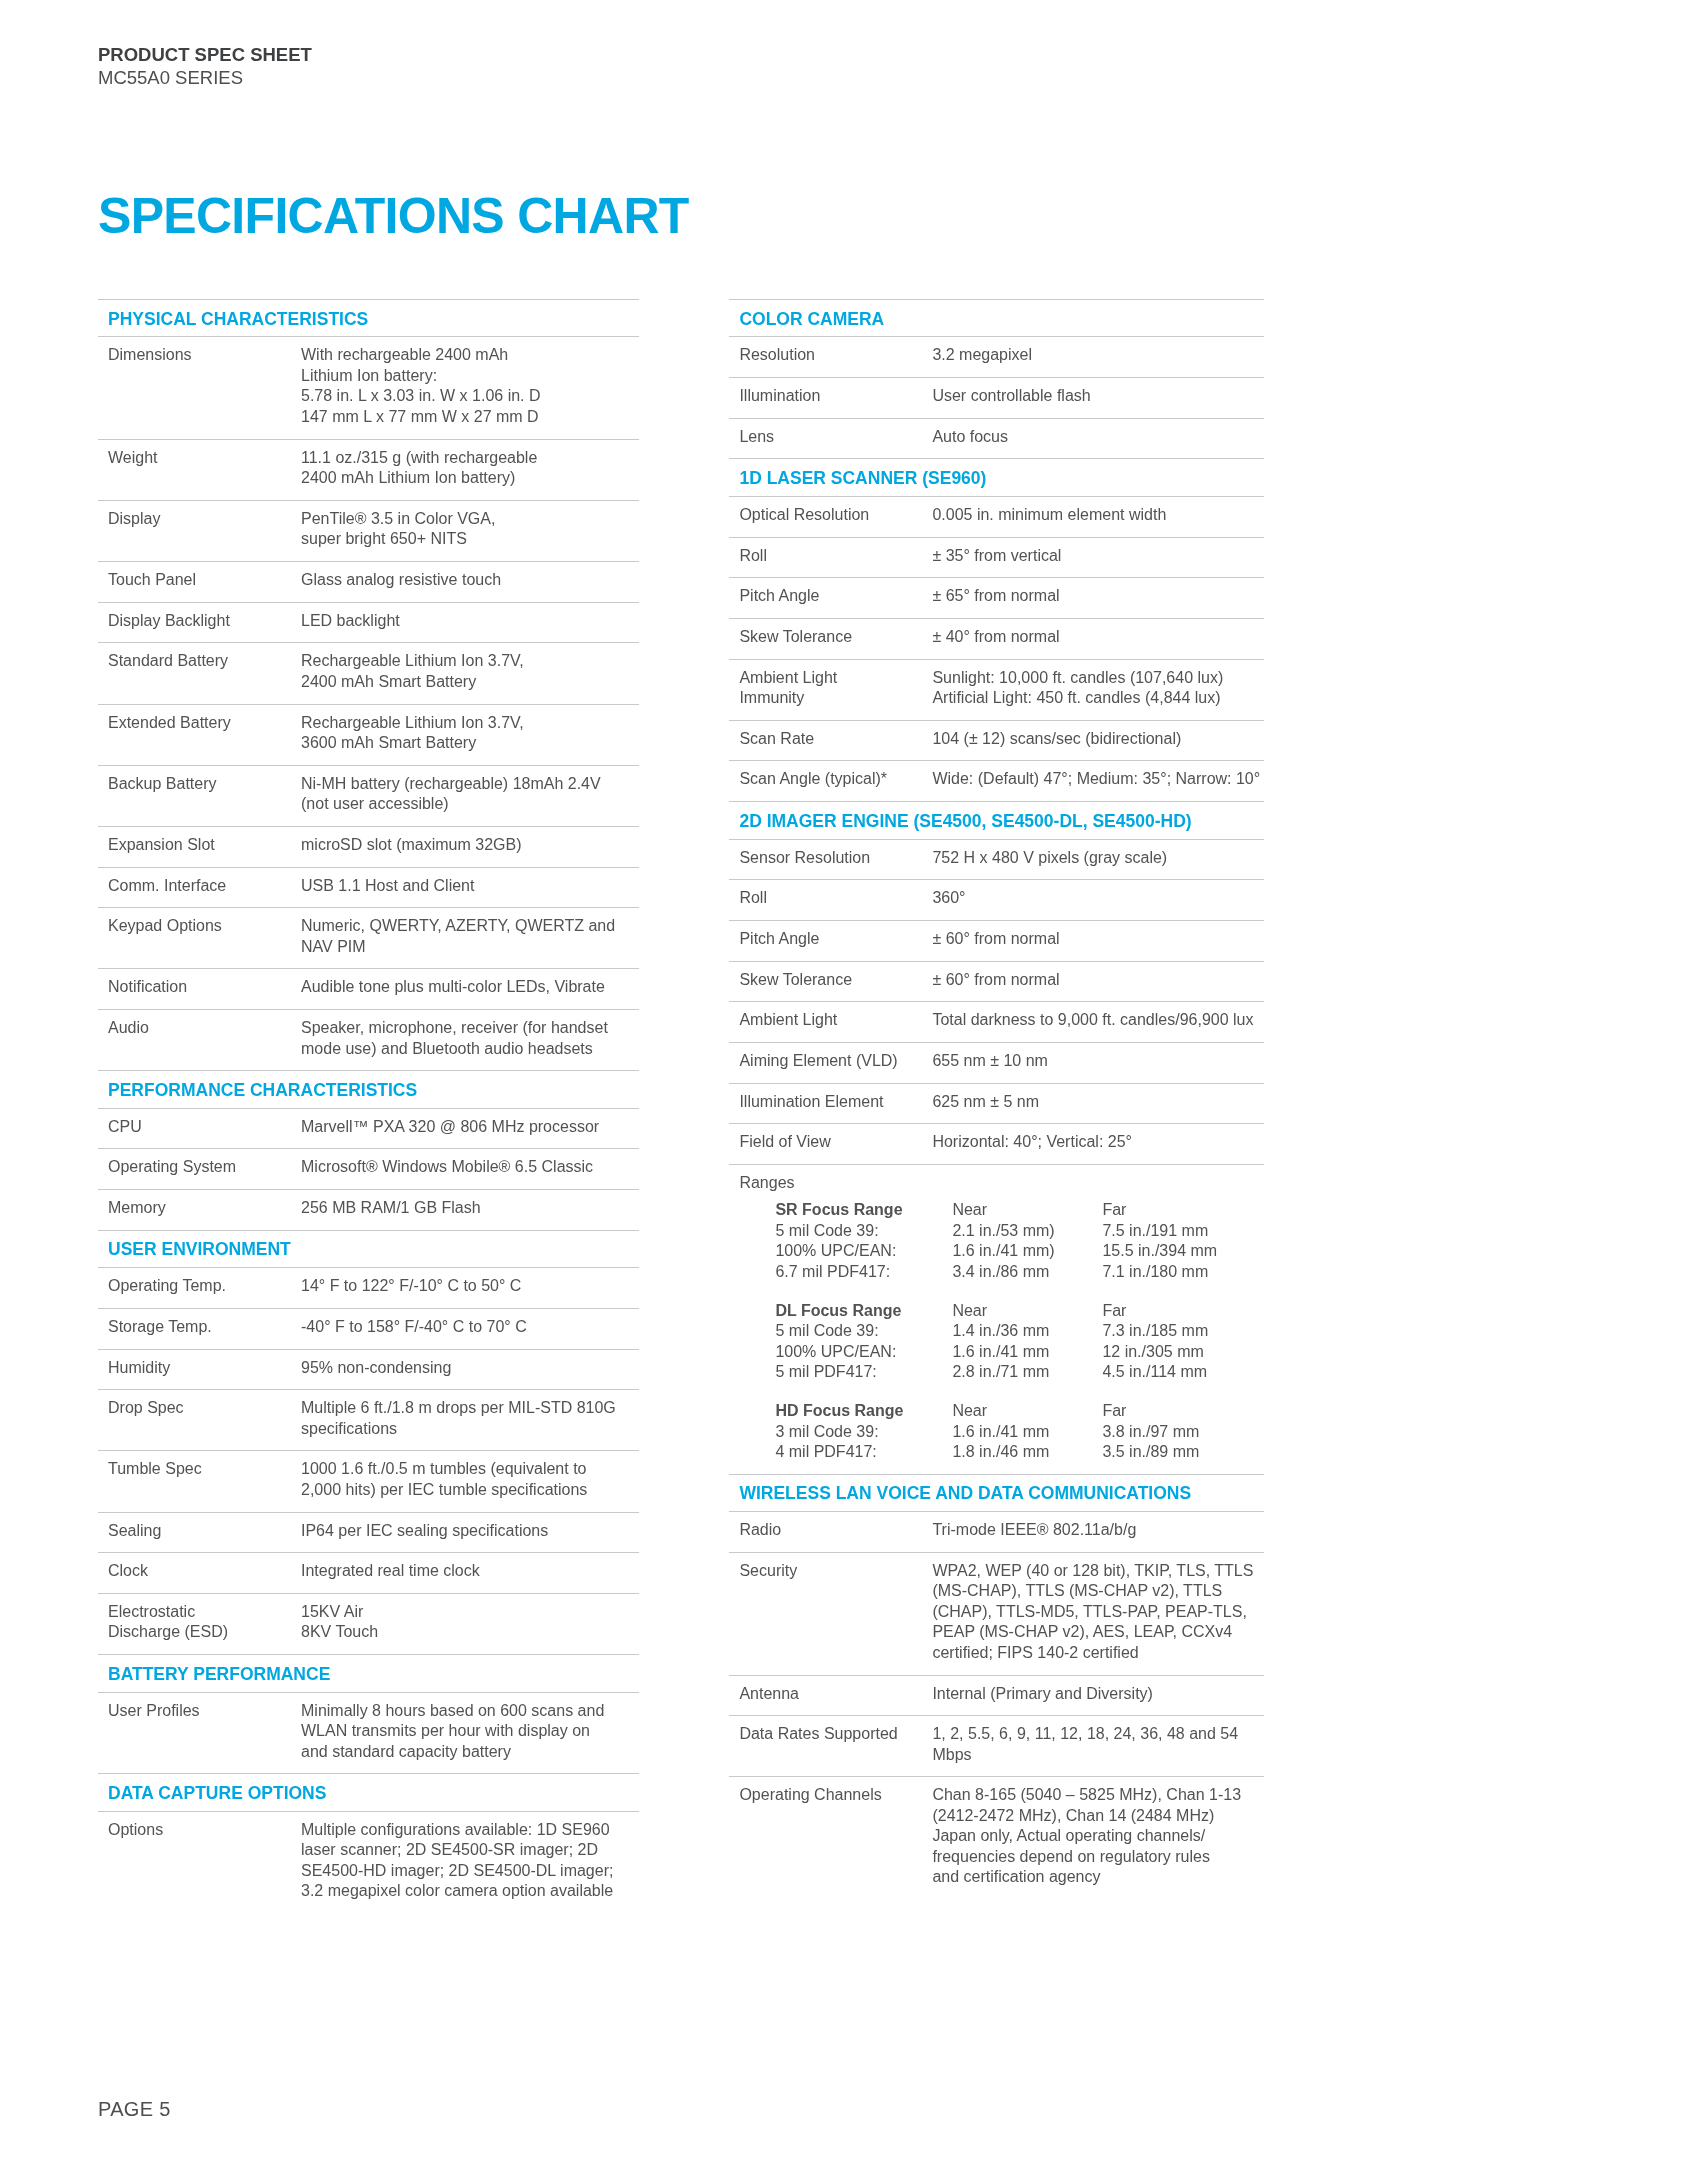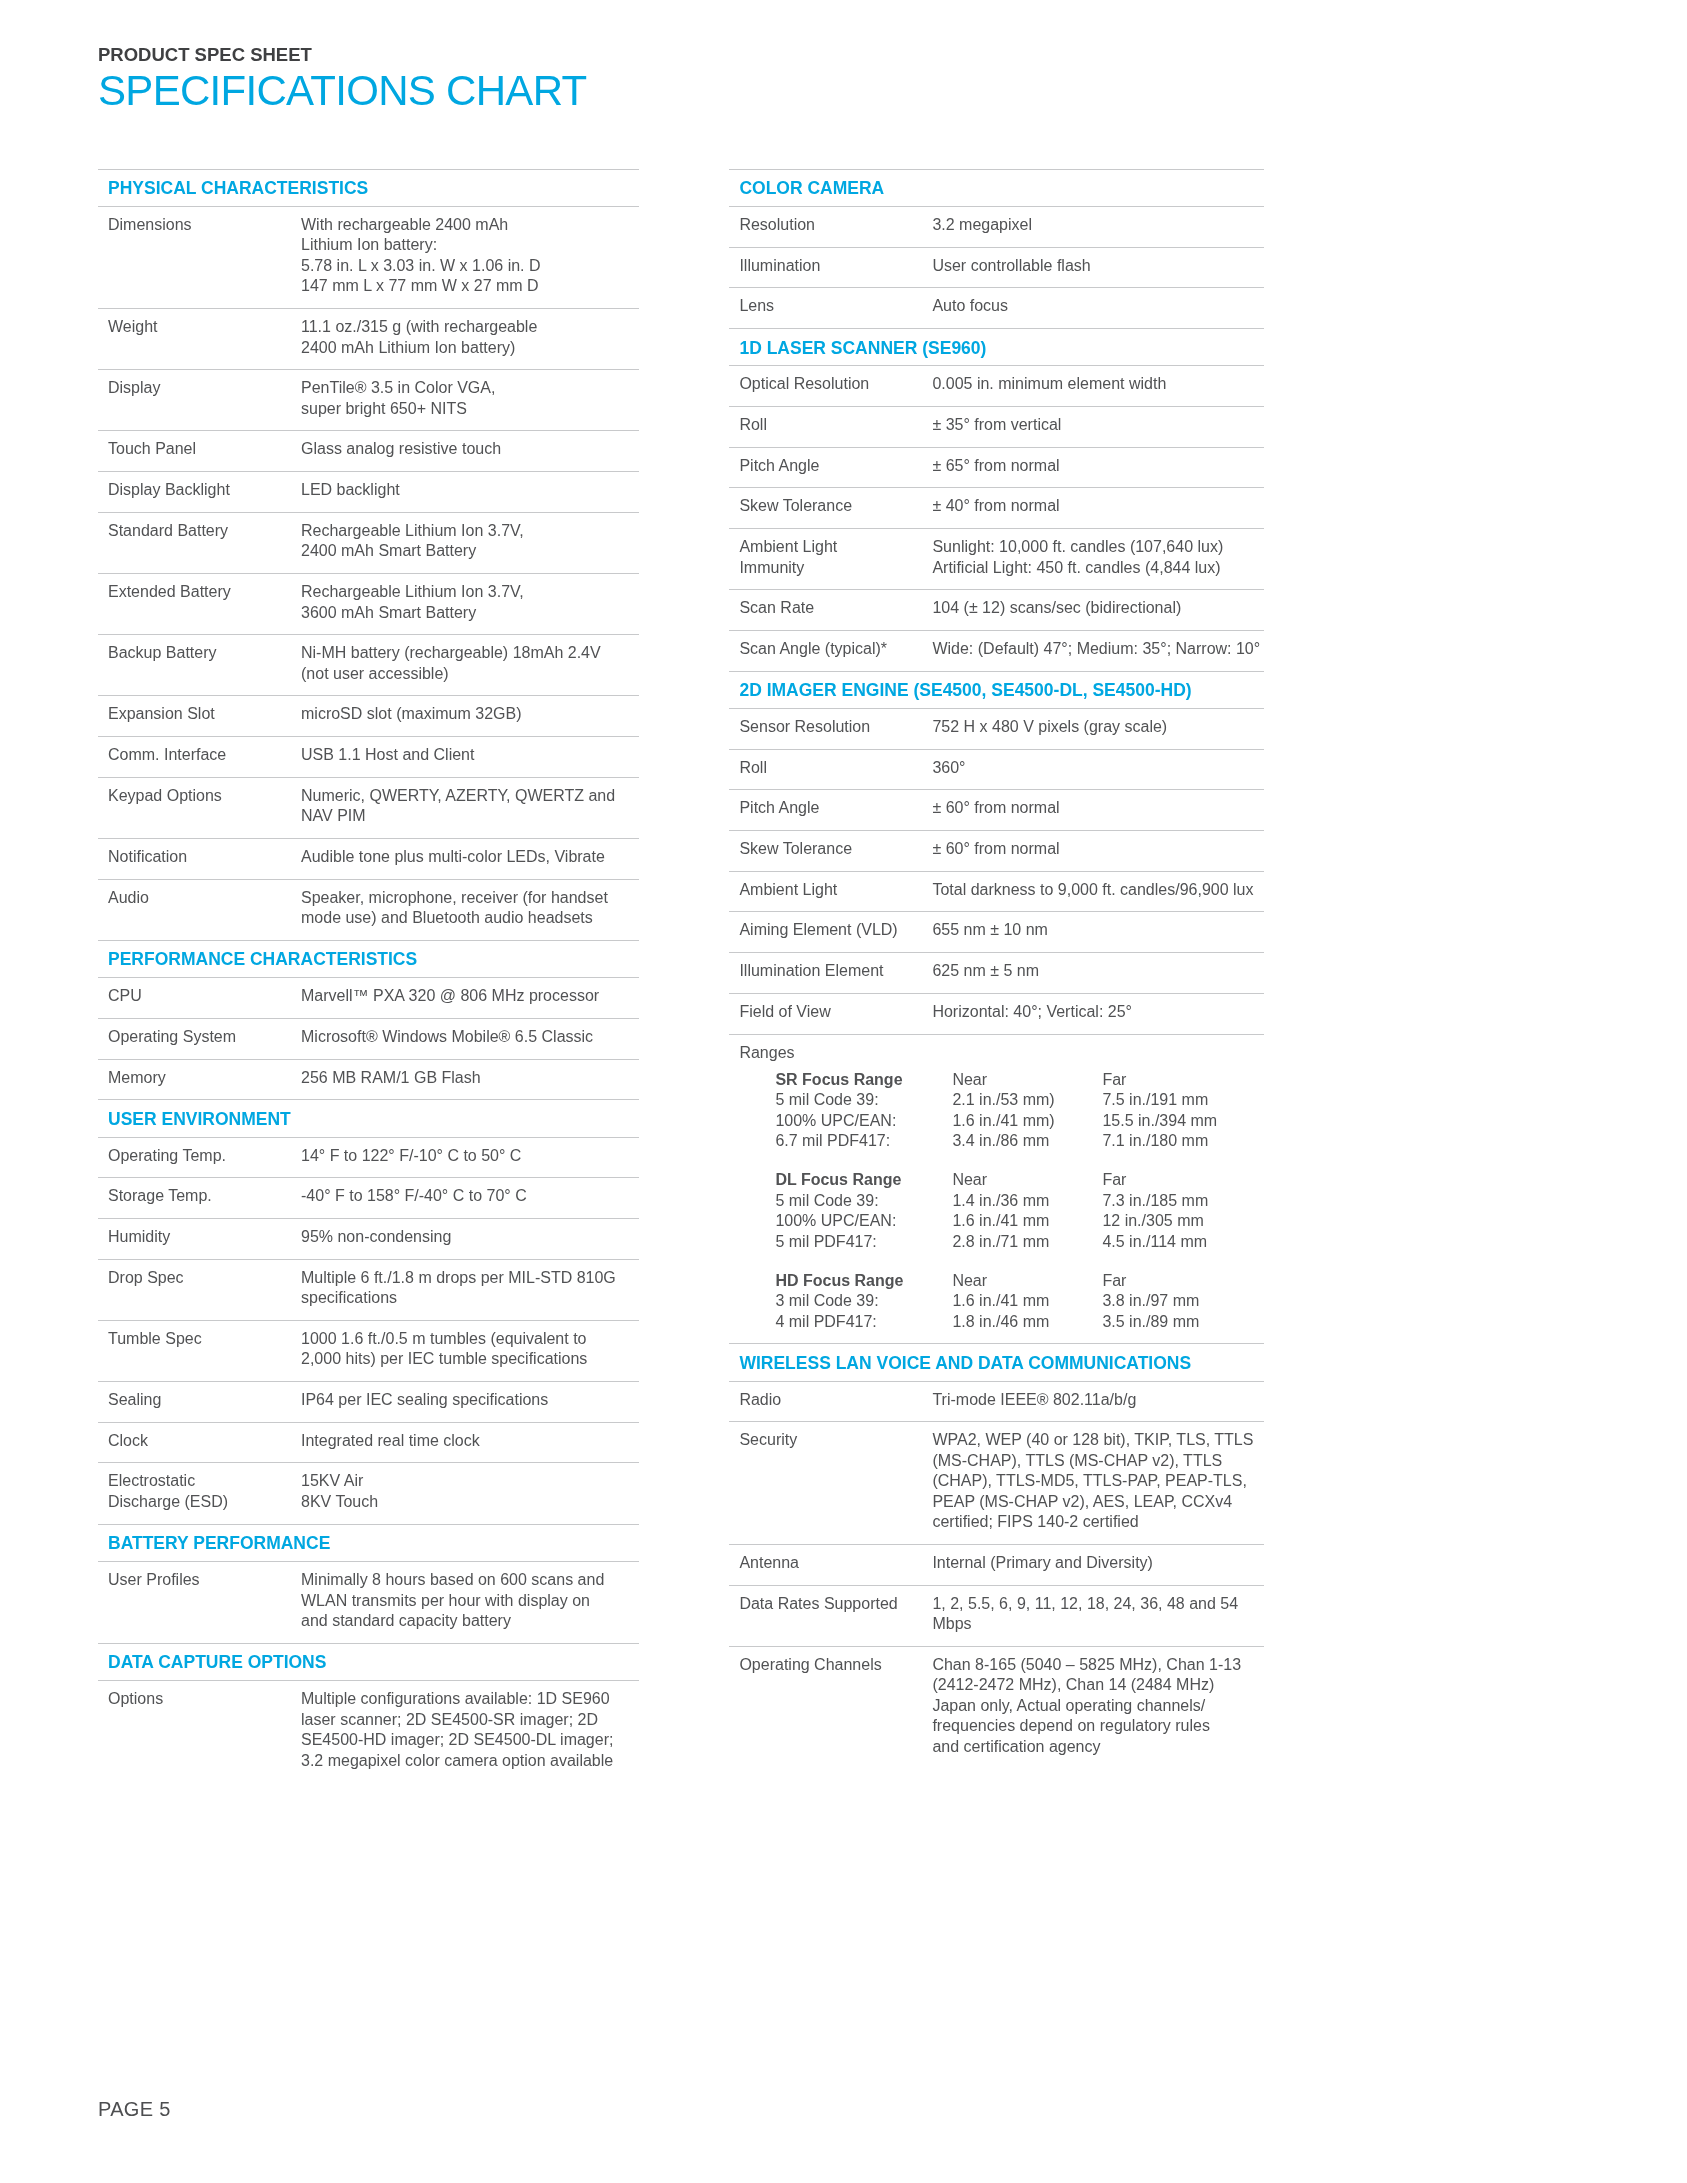"MC55A0 SERIES" div.doc-subtitle { html: none -> <div>MC55A0 SERIES</div> }
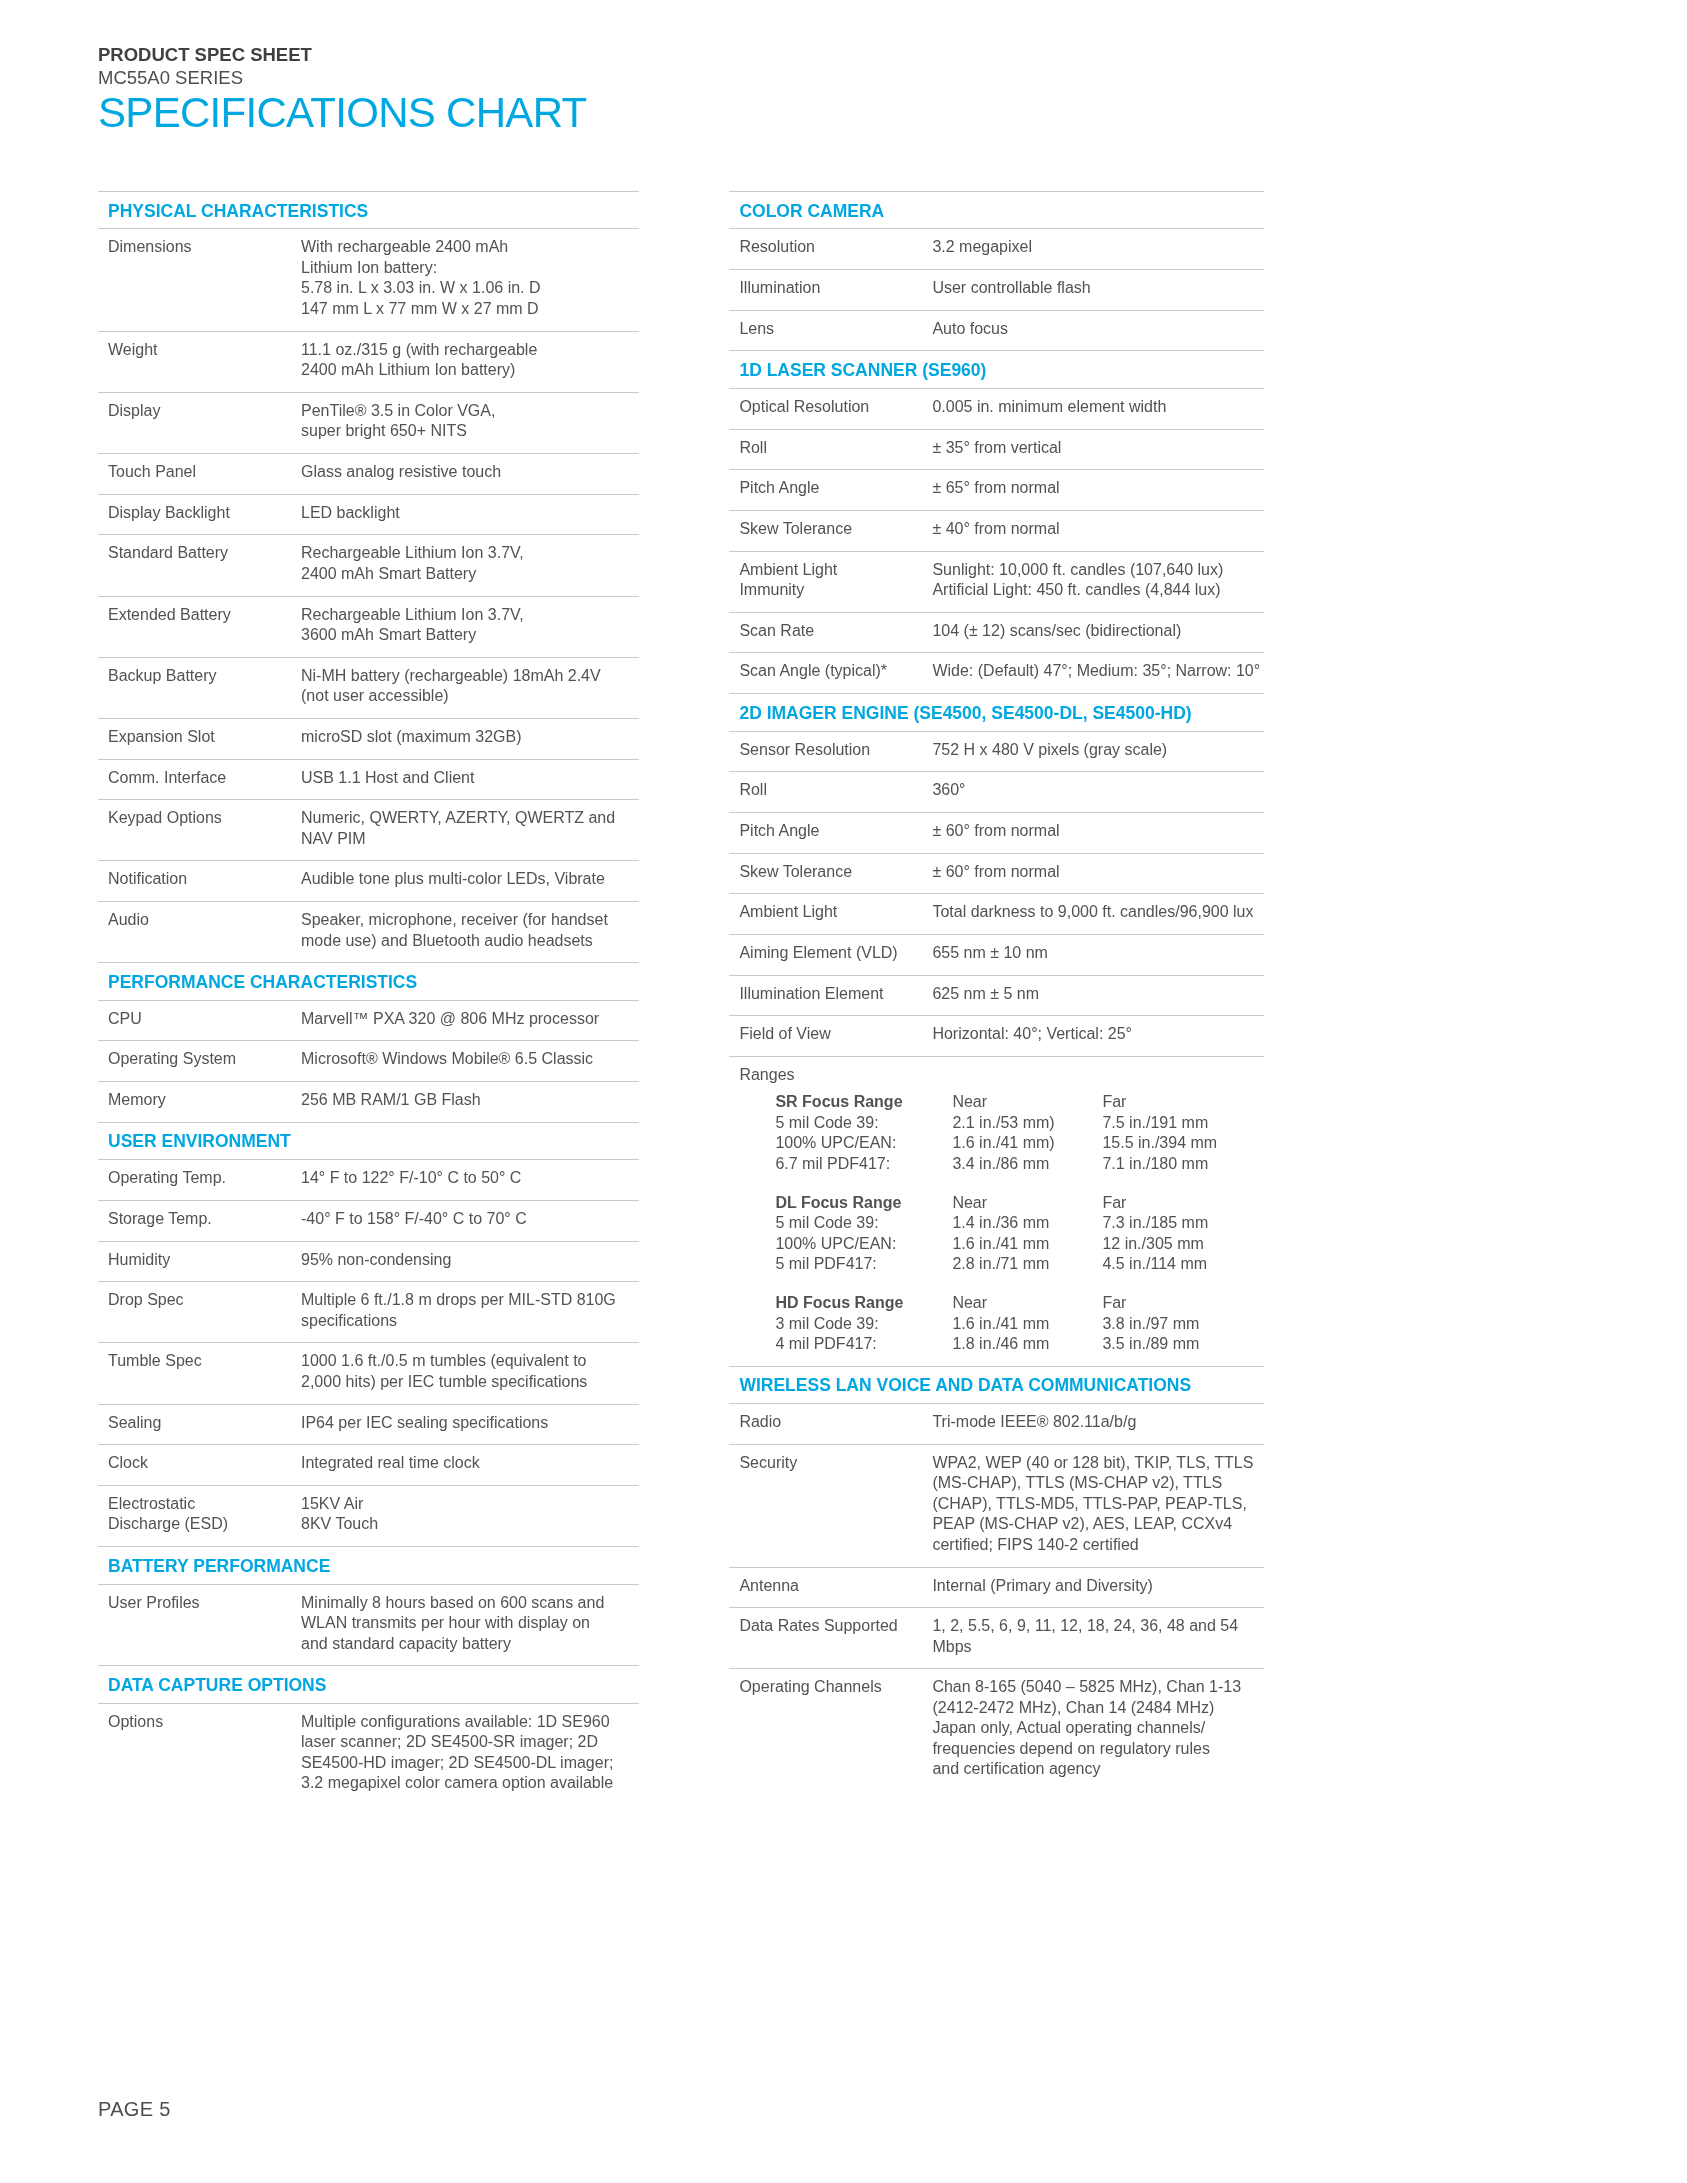"SPECIFICATIONS CHART" .page-title { font-size: 42px -> 50px; font-weight: normal -> bold; margin-top: none -> 98px }
